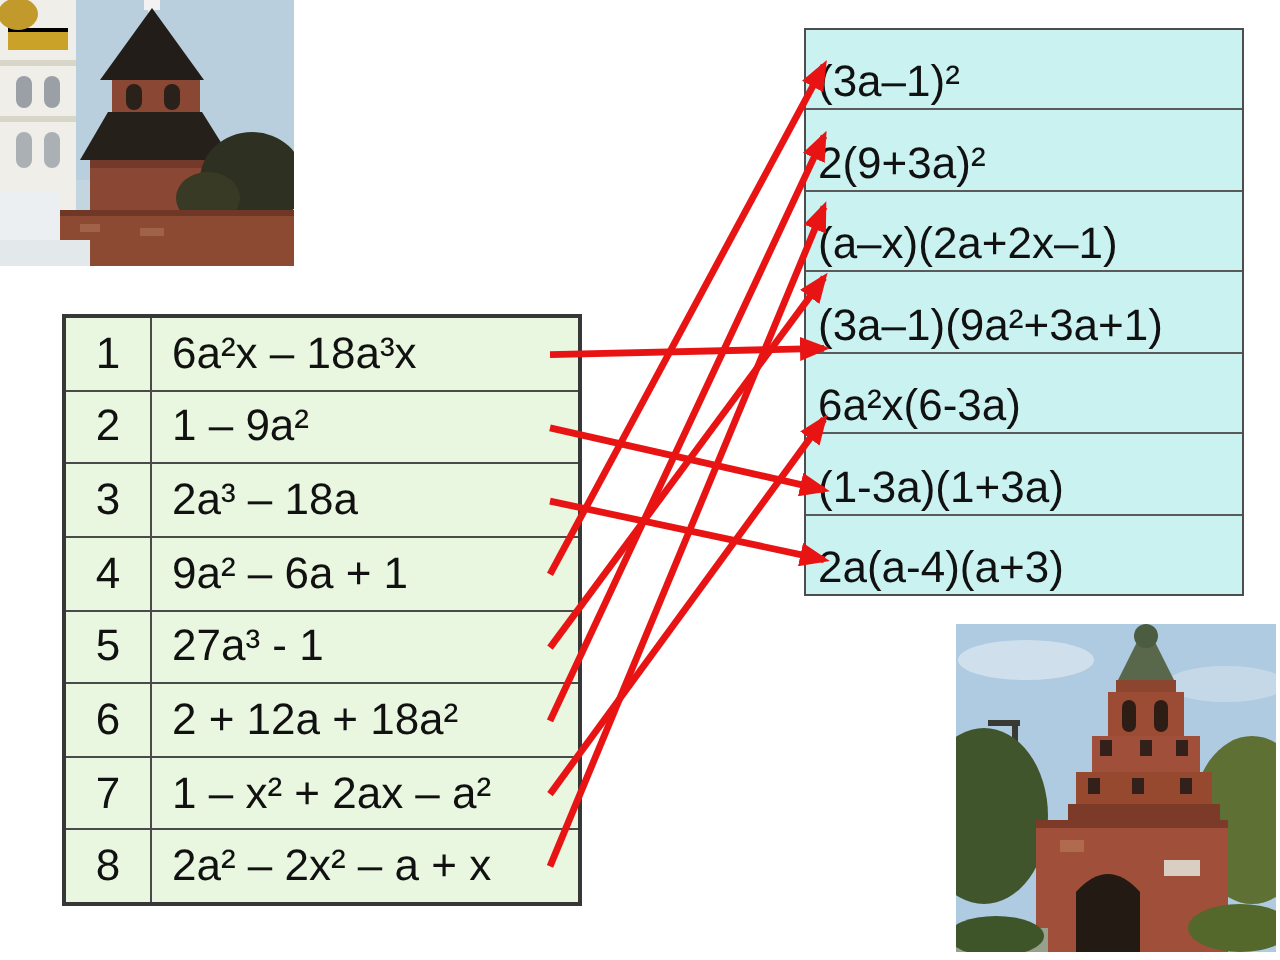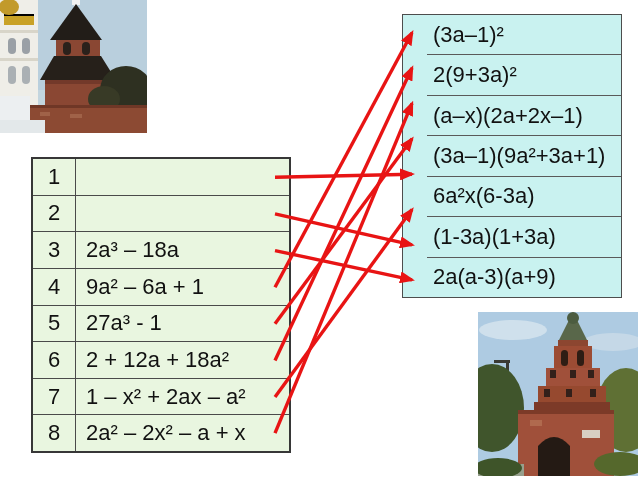"(3a–1)²" .rrow { align-items: center -> flex-end; margin-left: 24px -> none }
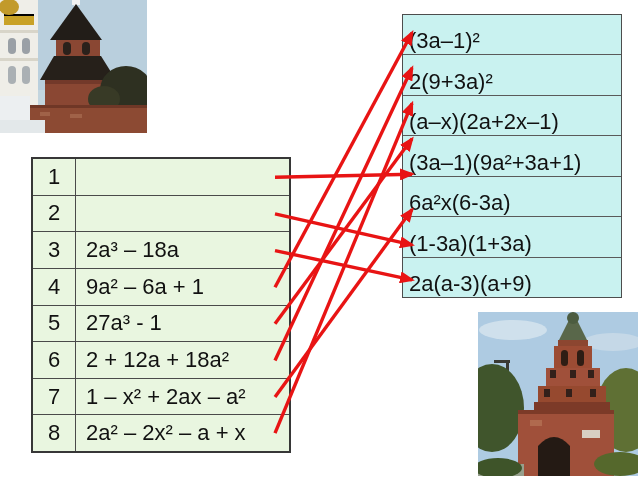"6a²x – 18a³x" div.lexpr { html: none -> <div>6a²x – 18a³x</div> }
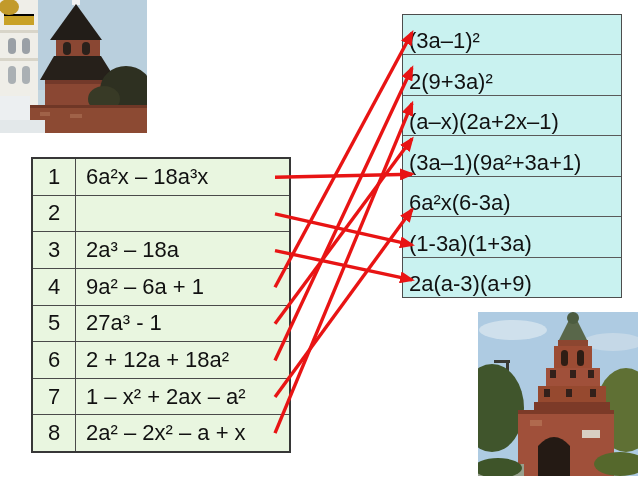"1 – 9a²" div.lexpr { html: none -> <div>1 – 9a²</div> }
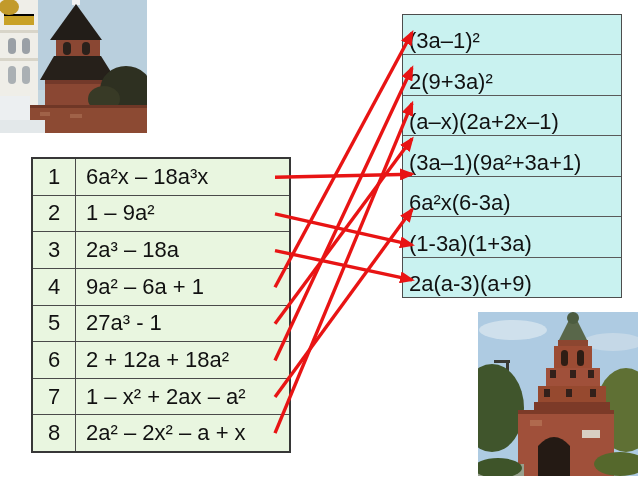"2a(a-3)(a+9)" div.rtext { text: a-3)(a+9 -> a-4)(a+3 }
